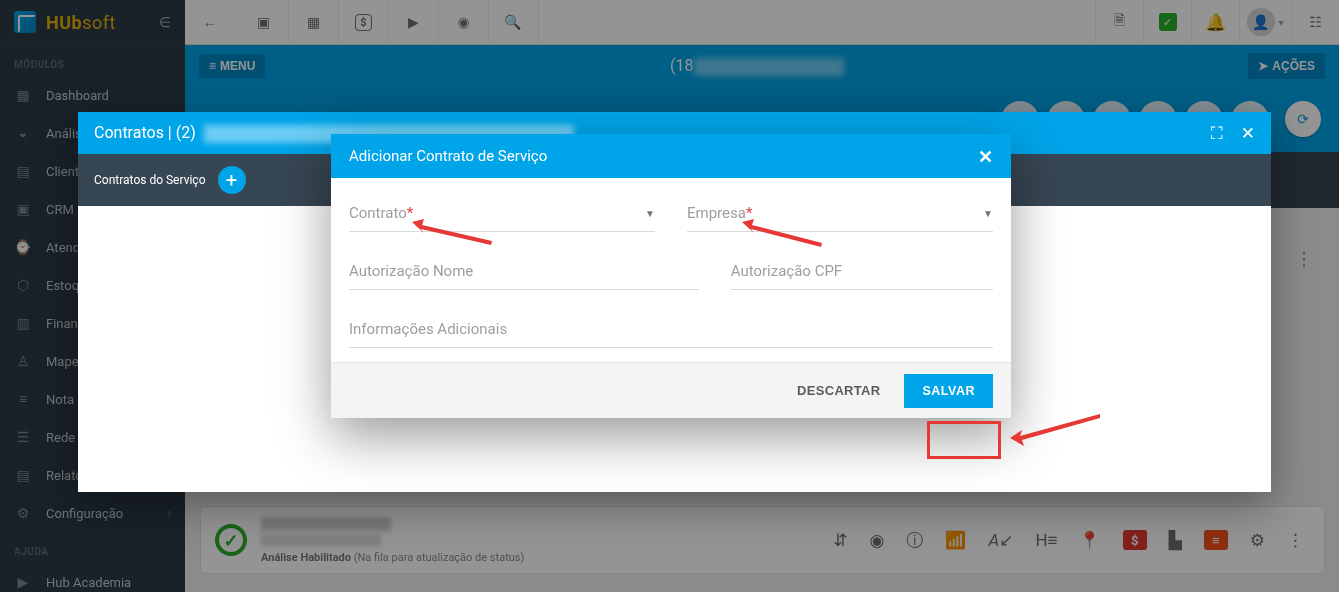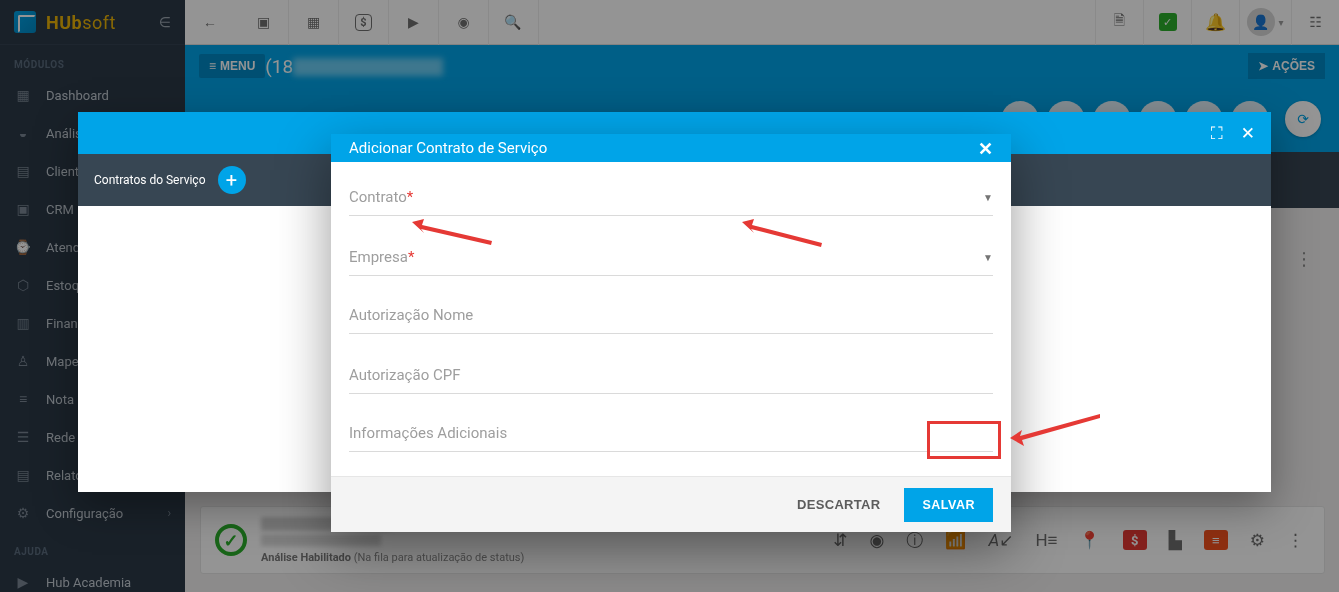"(18" .bluebar-title { font-size: 19px -> 16px; text-align: none -> center }
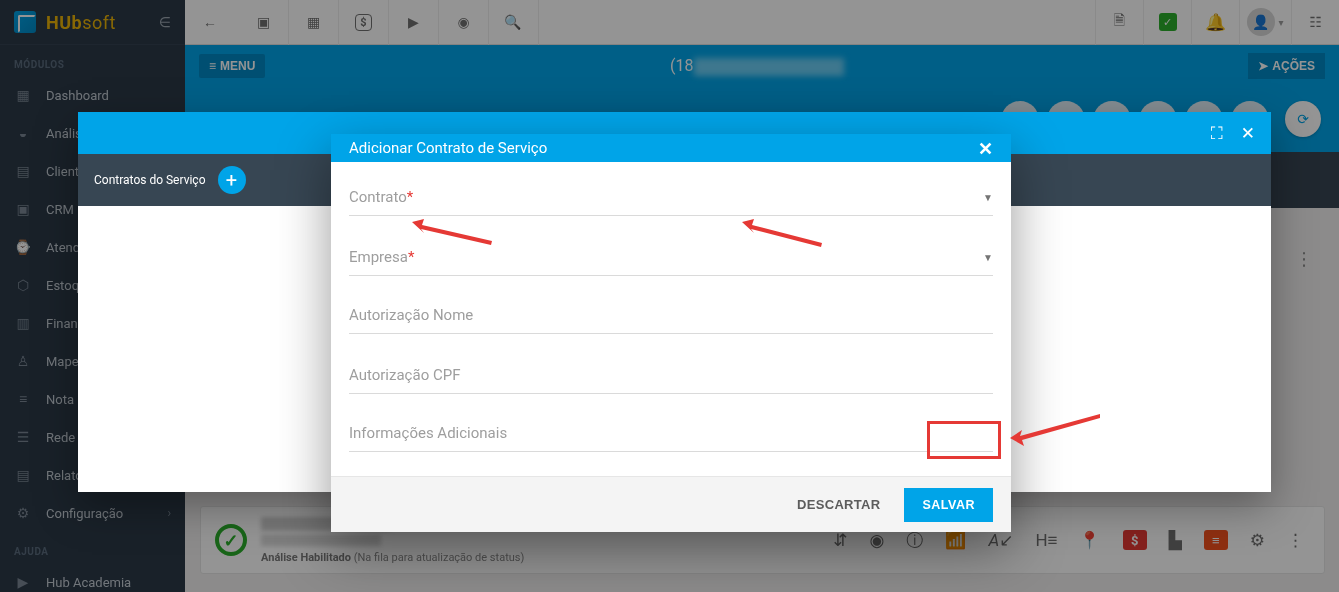"Contratos | (2)" div.d1-title { html: none -> <div><span>Contratos | (2)</span> <span></span></div> }
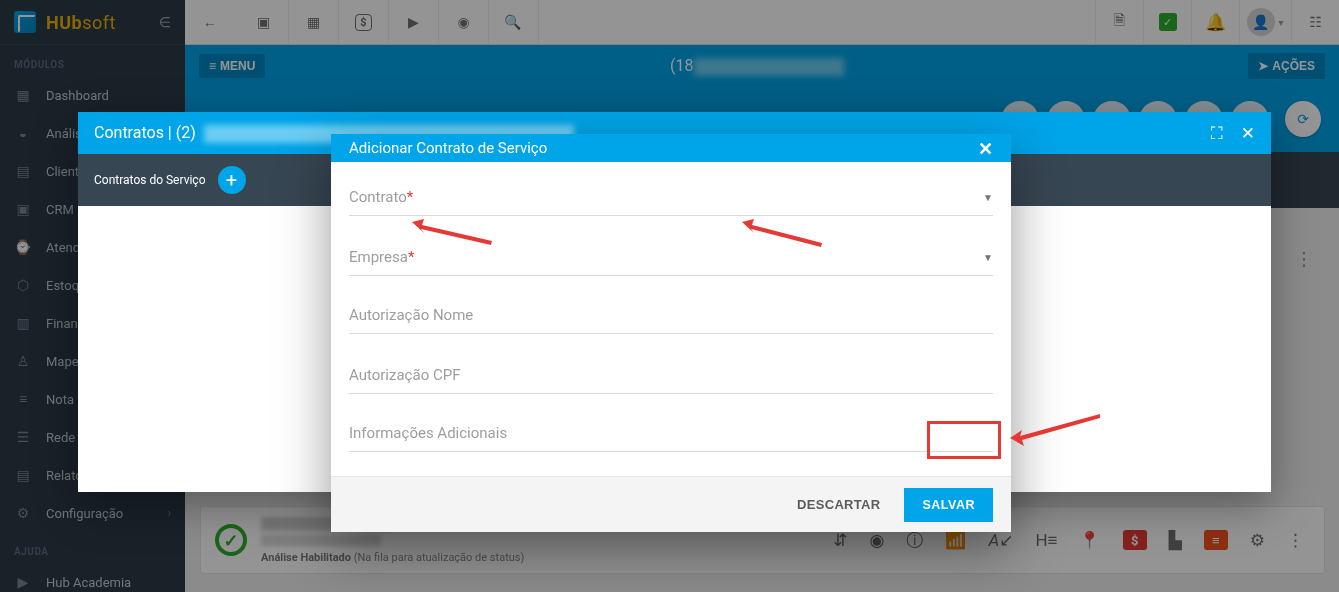"Adicionar Contrato de Serviço" .d2-head { height: 28px -> 44px }
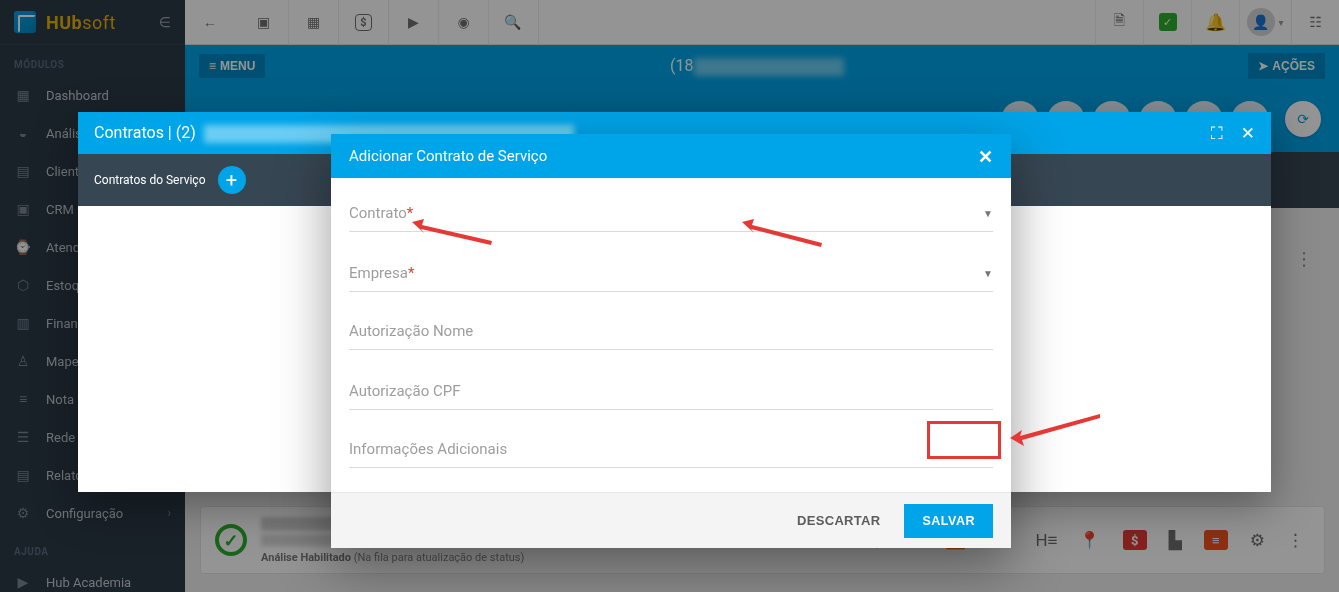"Contrato*" .form-row { flex-direction: column -> none }
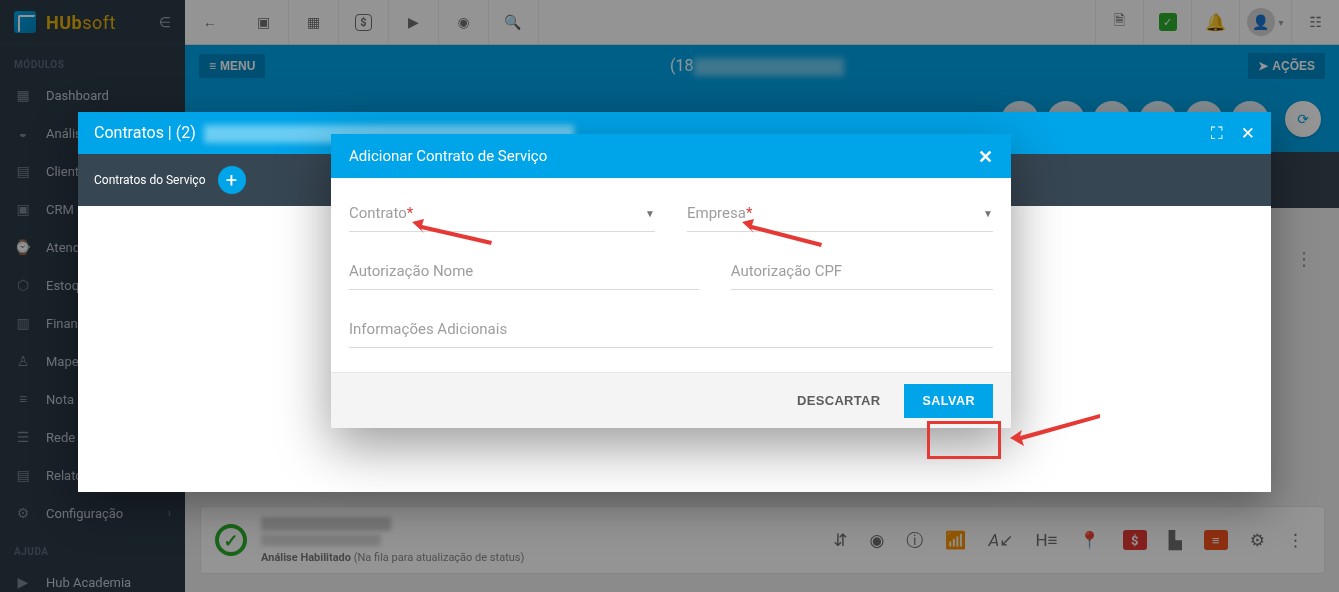"Informações Adicionais" div.form-row { margin-bottom: 14px -> 4px }
